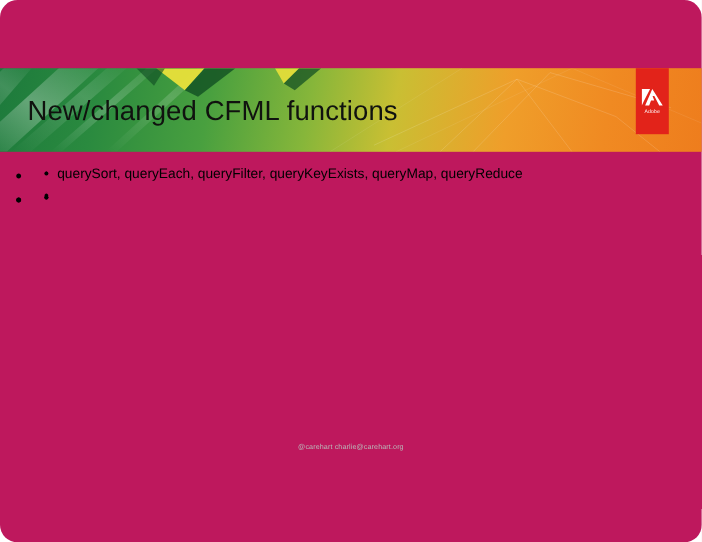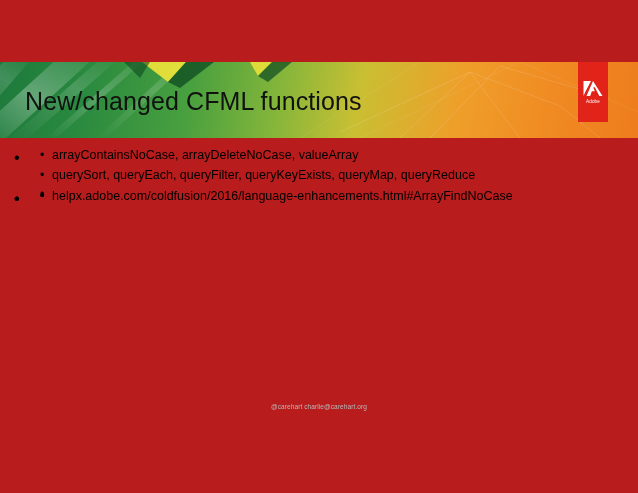"New/changed CFML functions" .slide { background: #b91c1c -> #be185d; border-radius: none -> 16px }
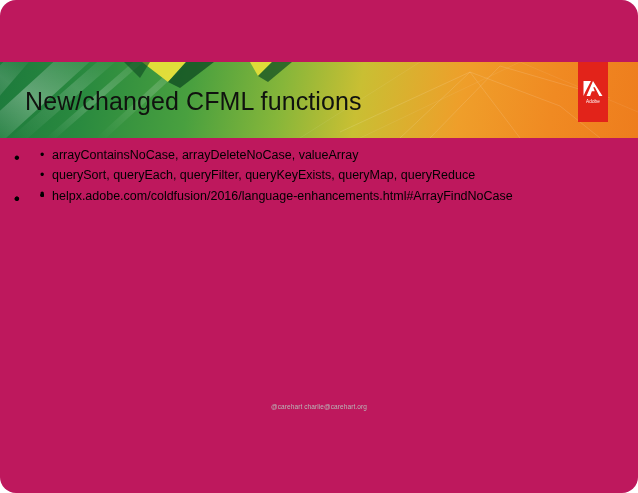"arrayContainsNoCase, arrayDeleteNoCase," span { html: <span>arrayContainsNoCase, arrayDeleteNoCase, valueArray</span> -> none }
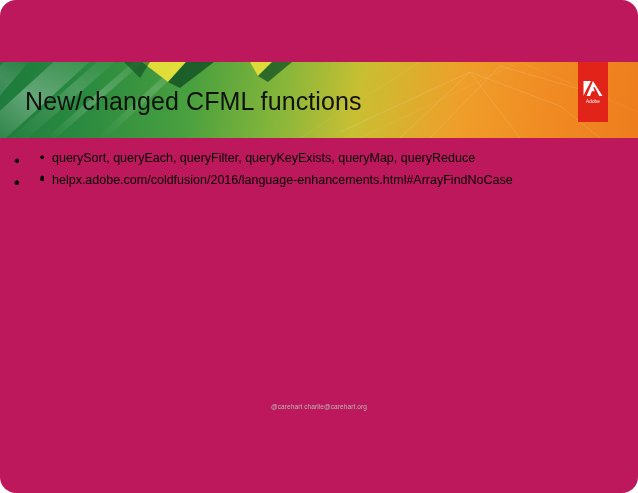"helpx.adobe.com/coldfusion/2016/language" span { html: <span>helpx.adobe.com/coldfusion/2016/language-enhancements.html#ArrayFindNoCase</span> -> none }
